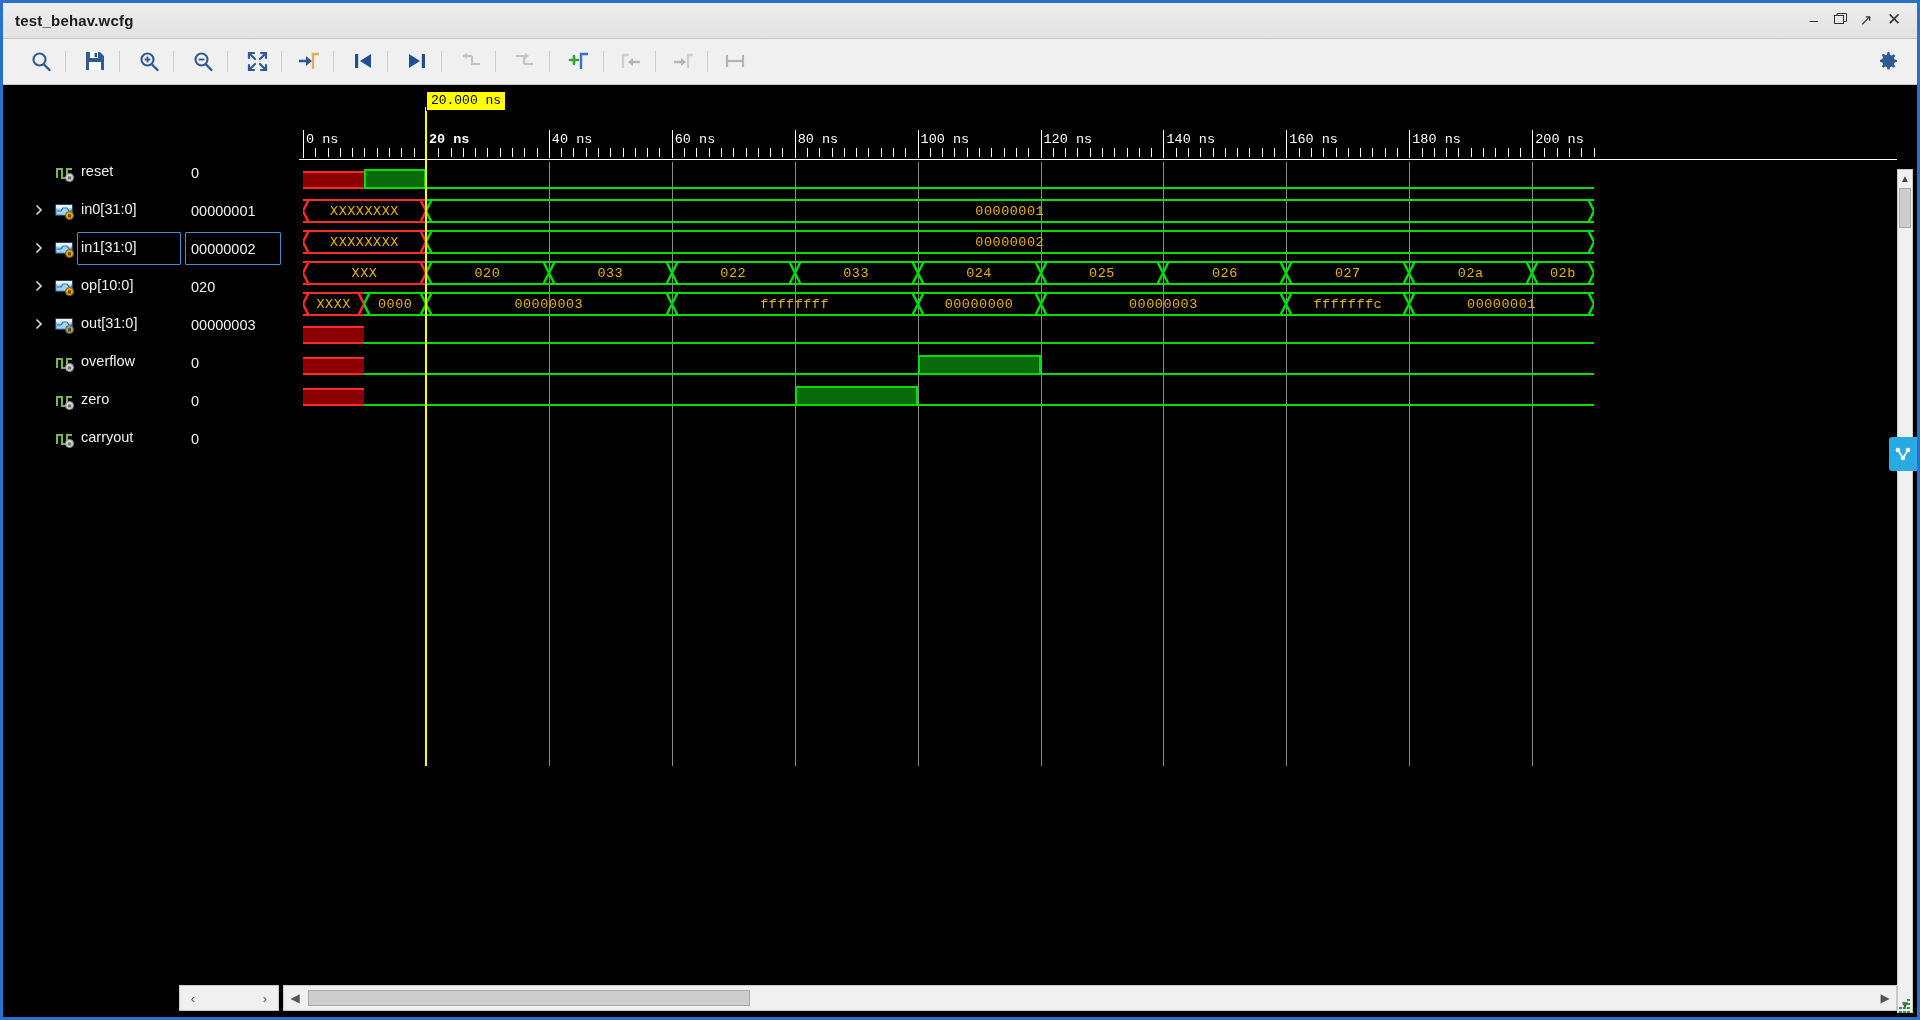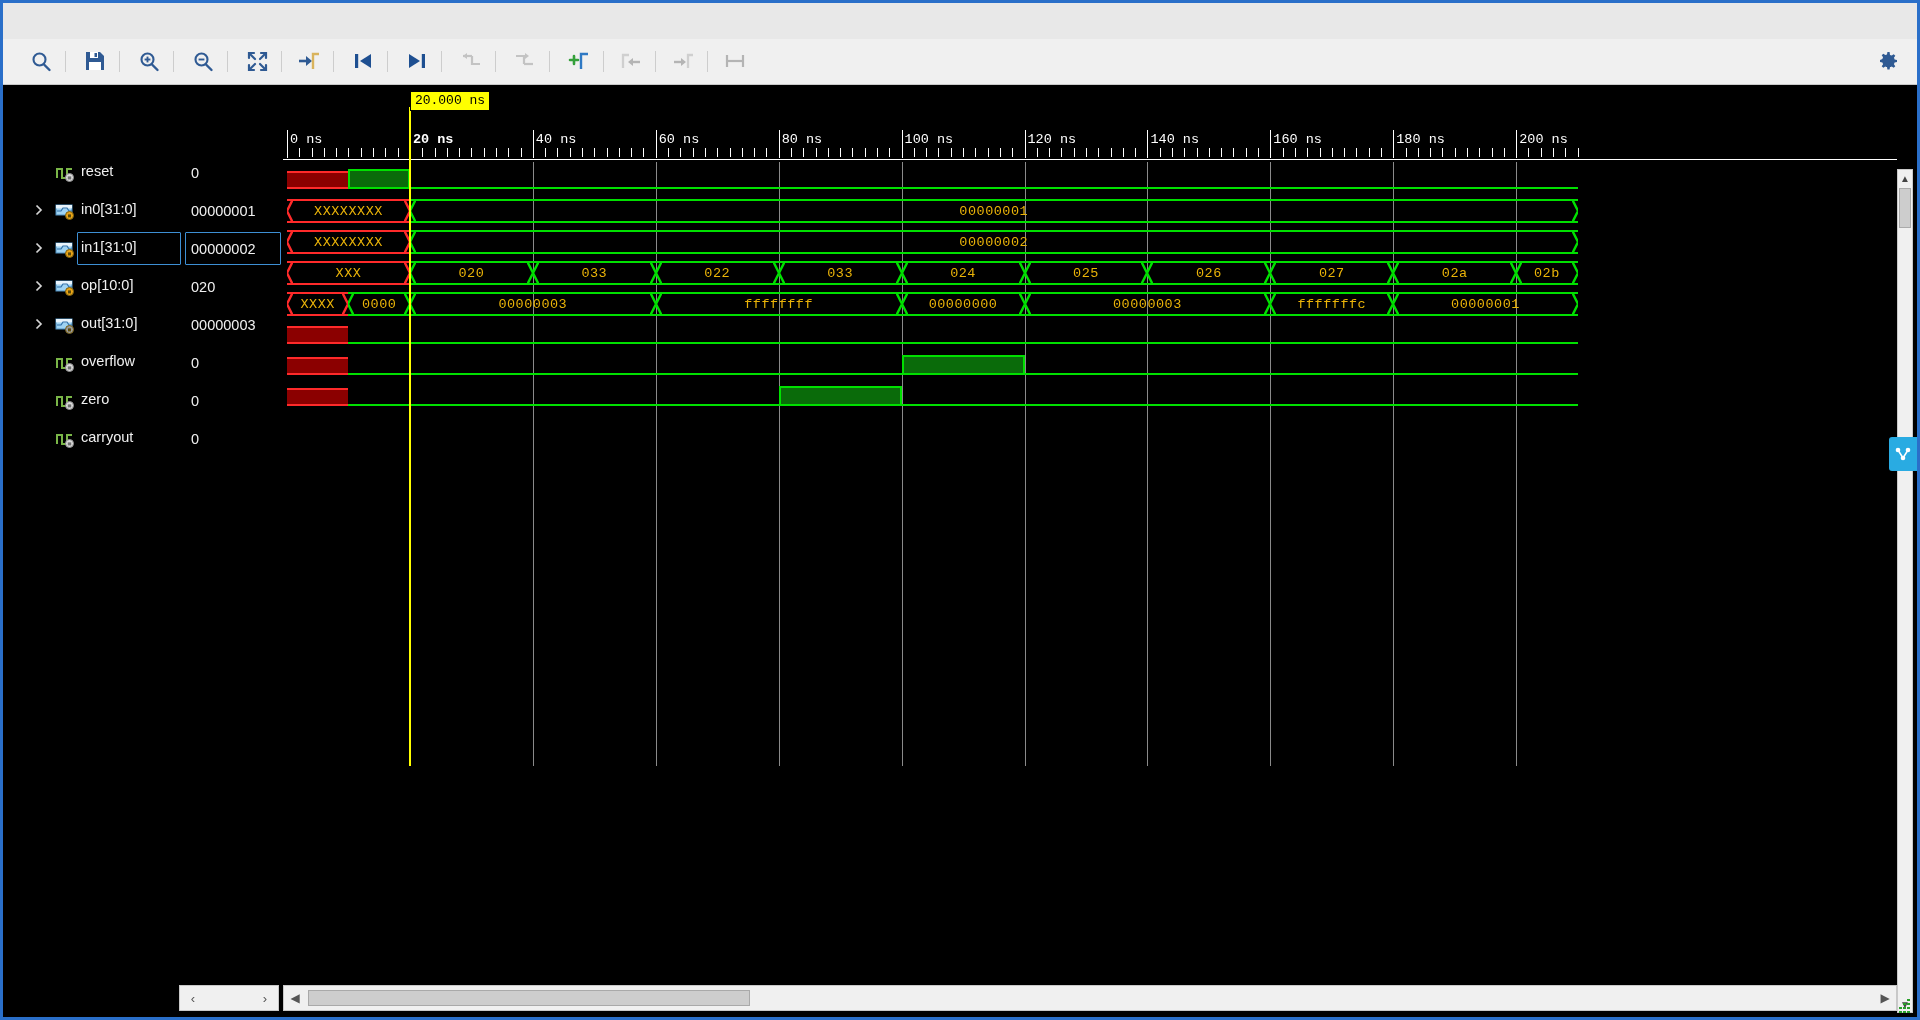"test_behav.wcfg" div { html: none -> <div> <div>test_behav.wcfg</div> <div>–</div> <div> <svg> <rect></rect> <path></path> </svg> </div> <div>↗</div> <div>✕</div> </div> }
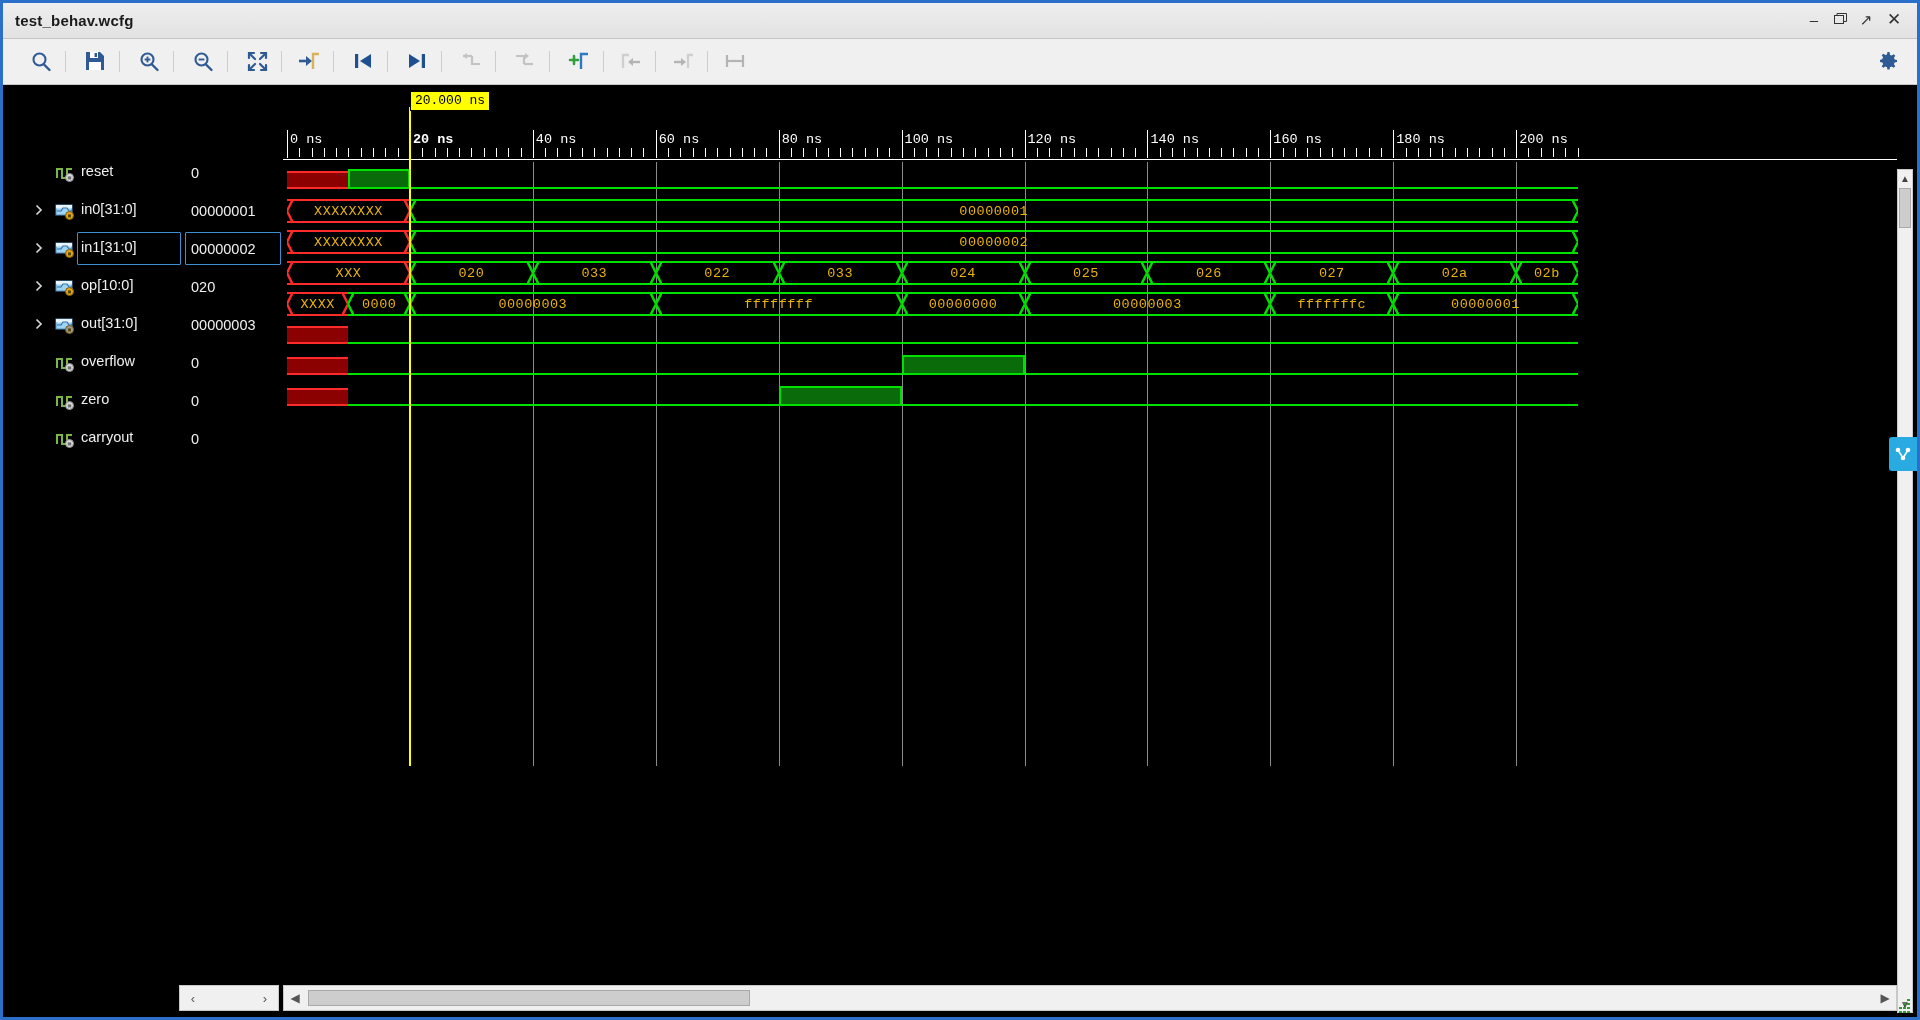"20.000 ns" #wave-inner { left: 0 -> 16px }
